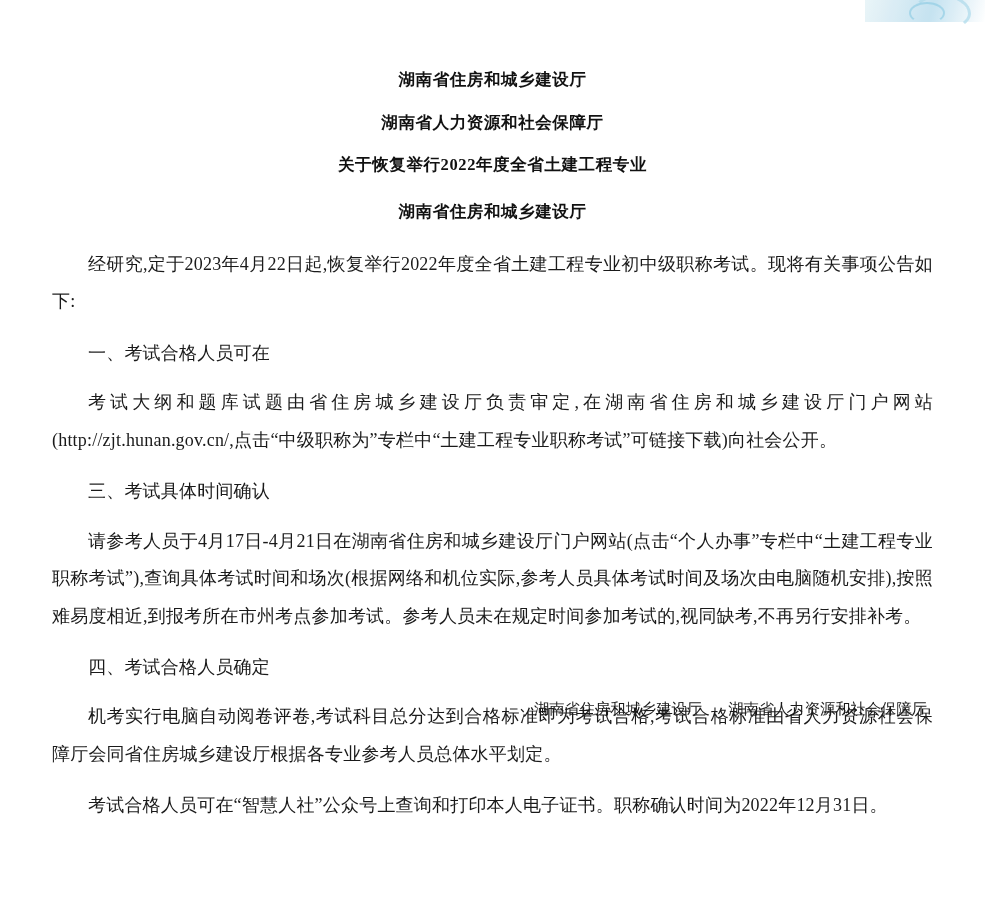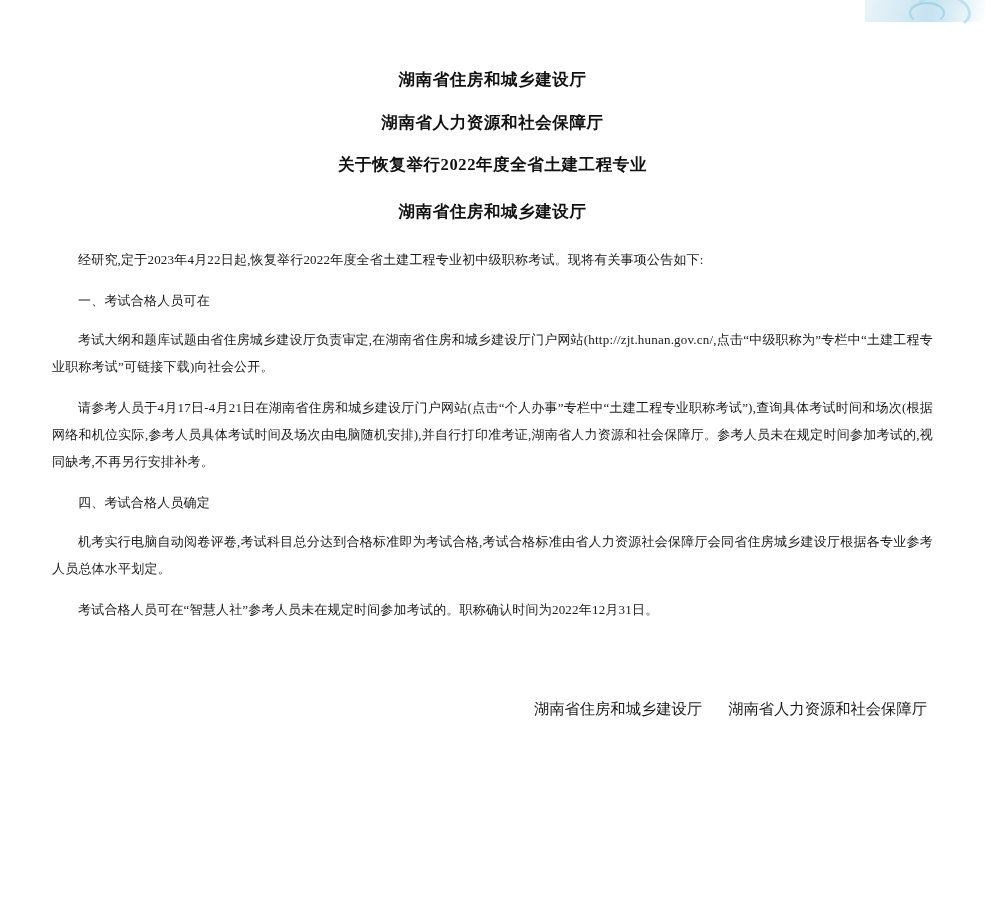"经研究,定于2023年4月22日起,恢复举行2022年度全省土建工程专业初中级职" p.para { font-size: 13px -> 18px }
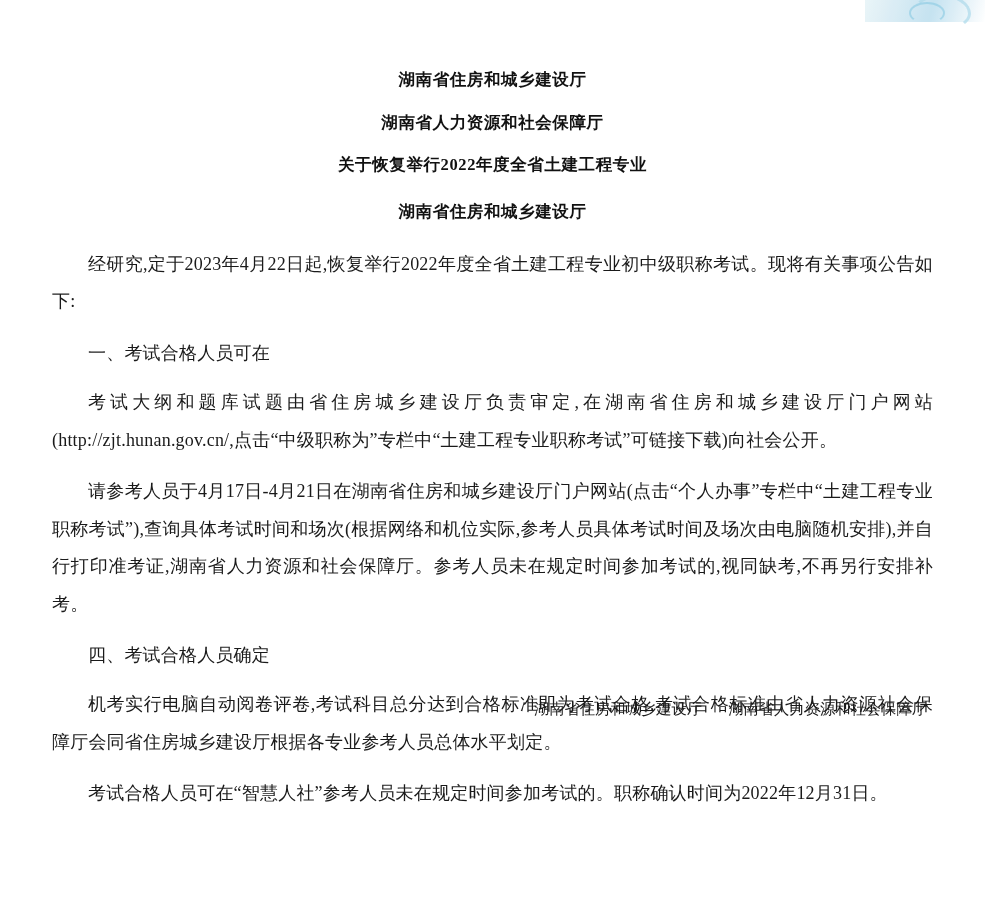"三、考试具体时间确认" p.para { html: none -> <p>三、考试具体时间确认</p> }
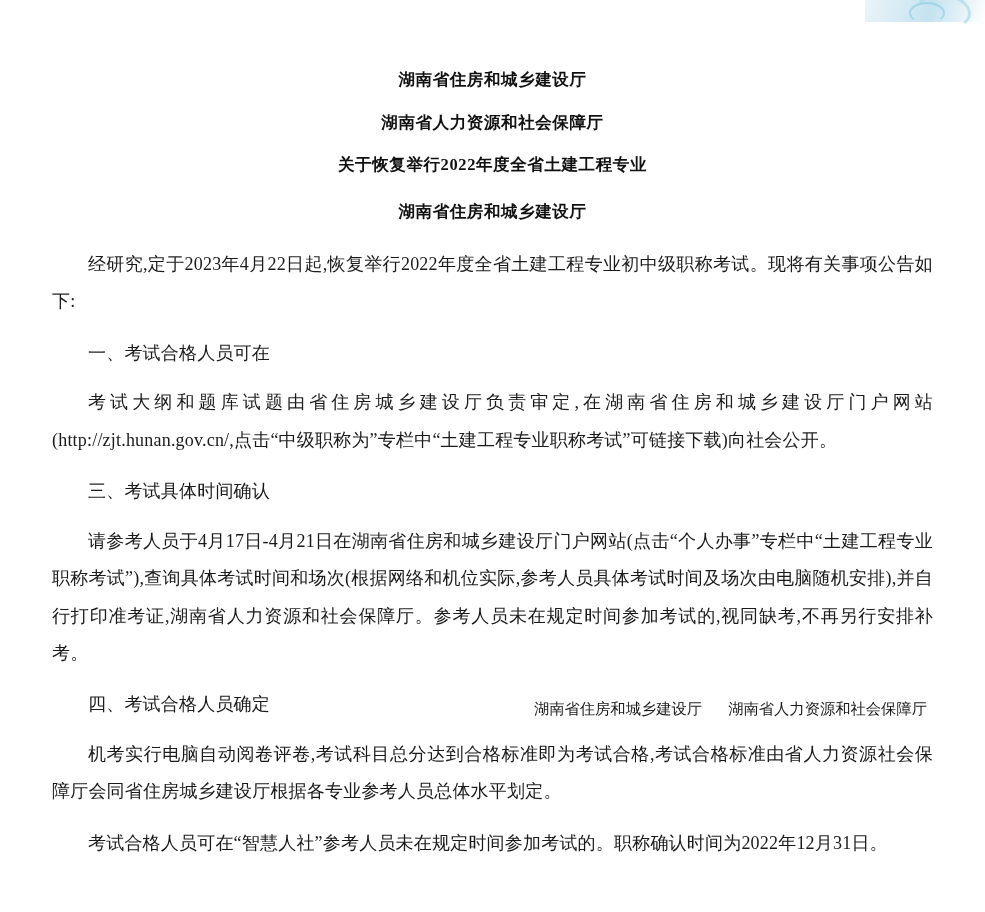"请参考人员于4月17日-4月21日在湖南省住房和城乡建设厅门户网站(点击“个人办" p.para { text: ,并自行打印准考证,湖南省人力资源和社会保障厅 -> ,按照难易度相近,到报考所在市州考点参加考试 }
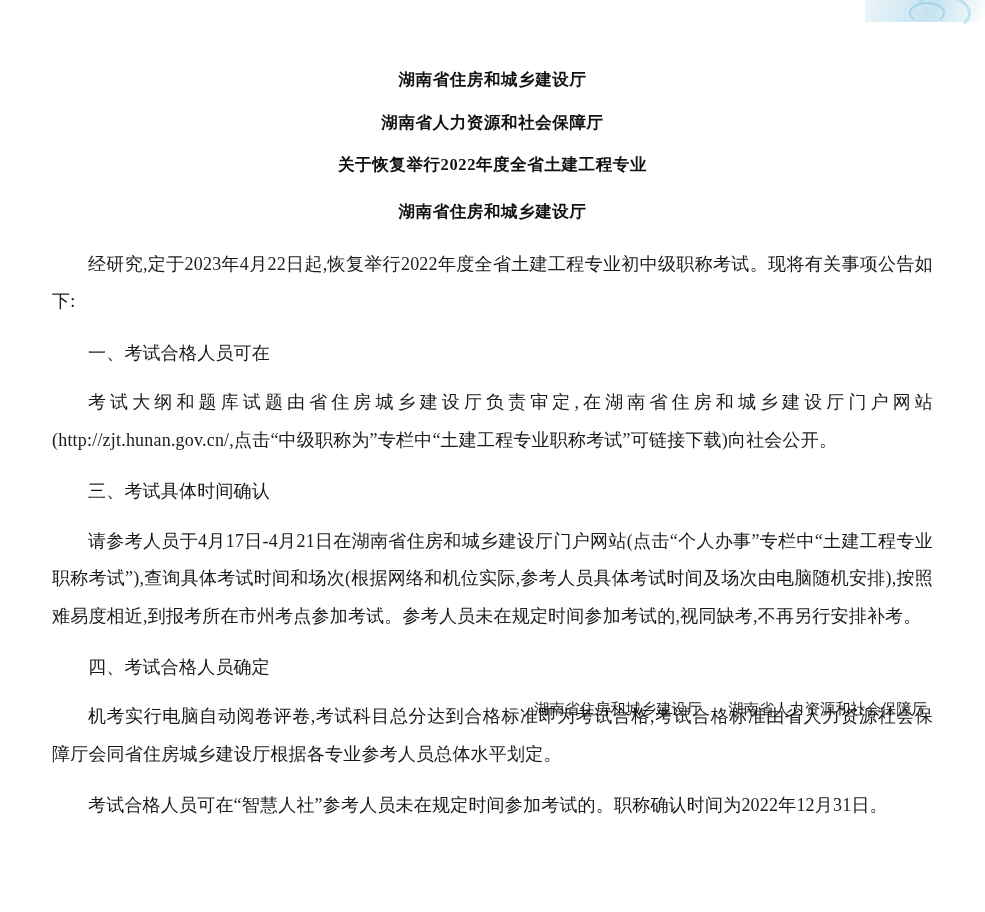"考试合格人员可在“智慧人社”参考人员未在规定时间参加考试的。职称确认时间为202" p.para { text: 参考人员未在规定时间参加考试的 -> 公众号上查询和打印本人电子证书 }
